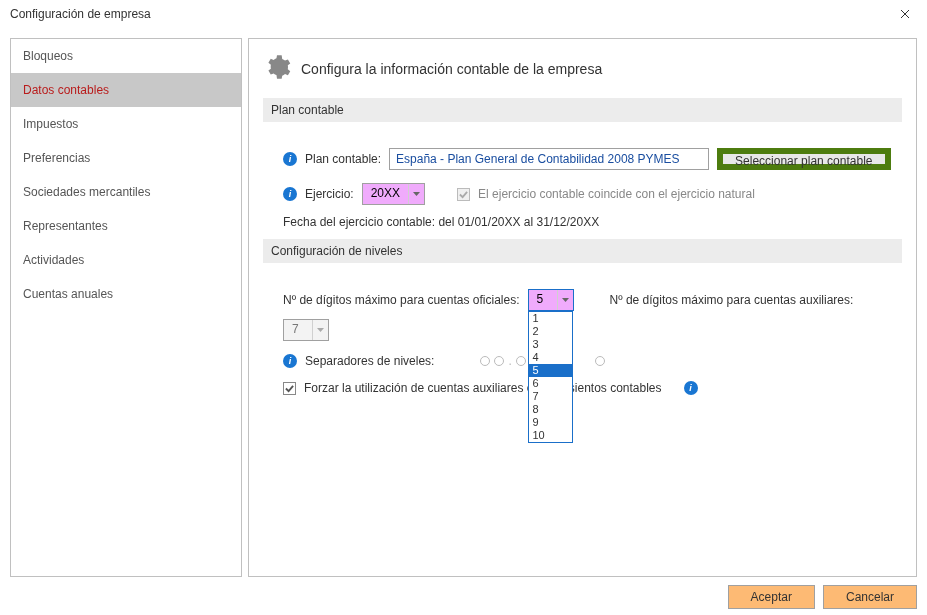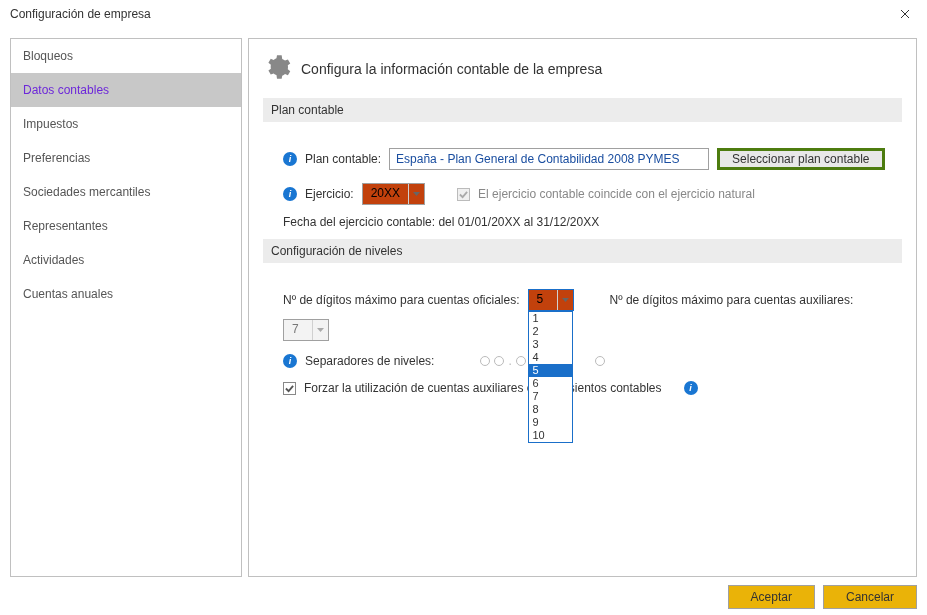"Datos contables" .sidebar-item.active { color: #6d28d9 -> #b91c1c }
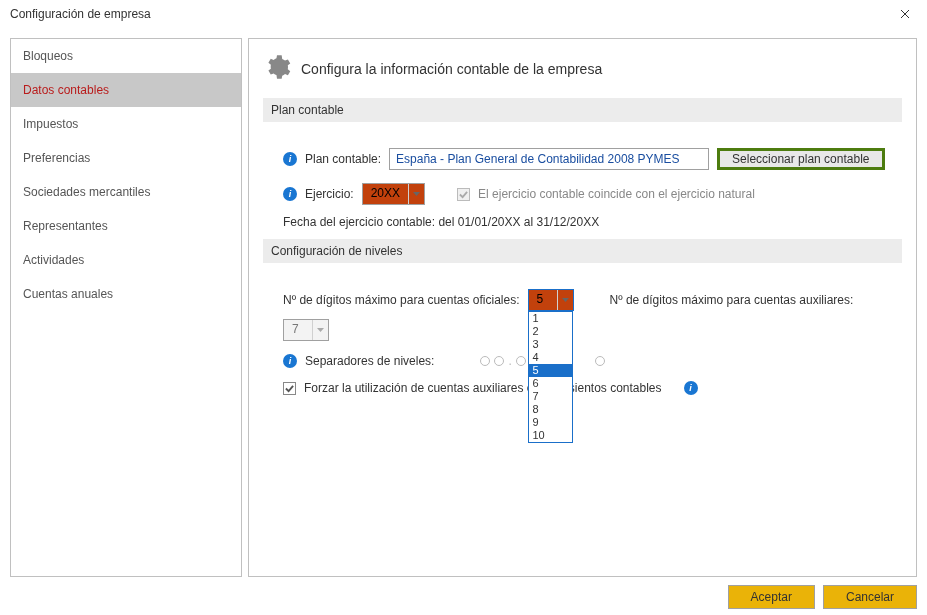"Seleccionar plan contable" .select-btn { border: 3px solid #4d7c0f -> 6px solid #4d7c0f }
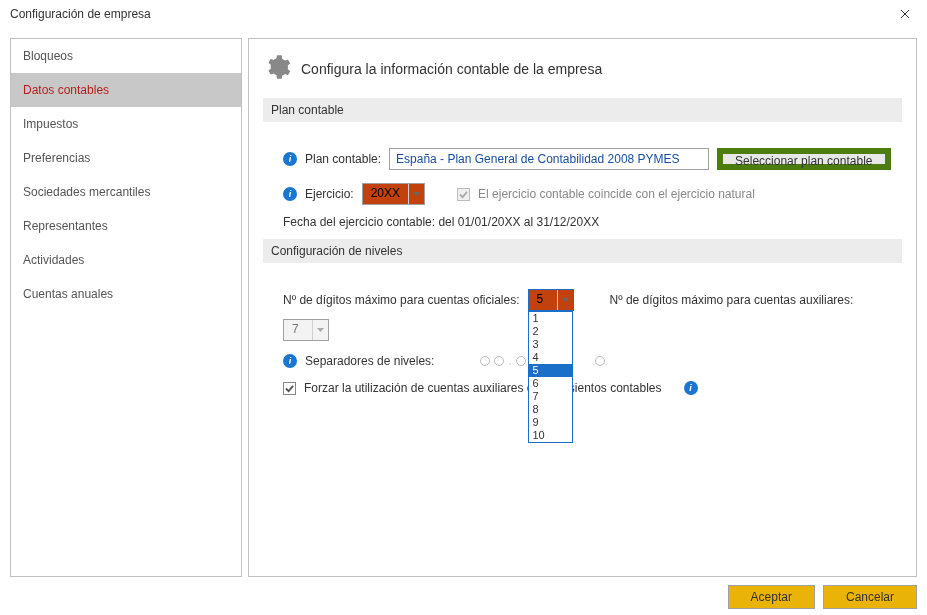"20XX" .combo { background: #c2410c -> #f0abfc }
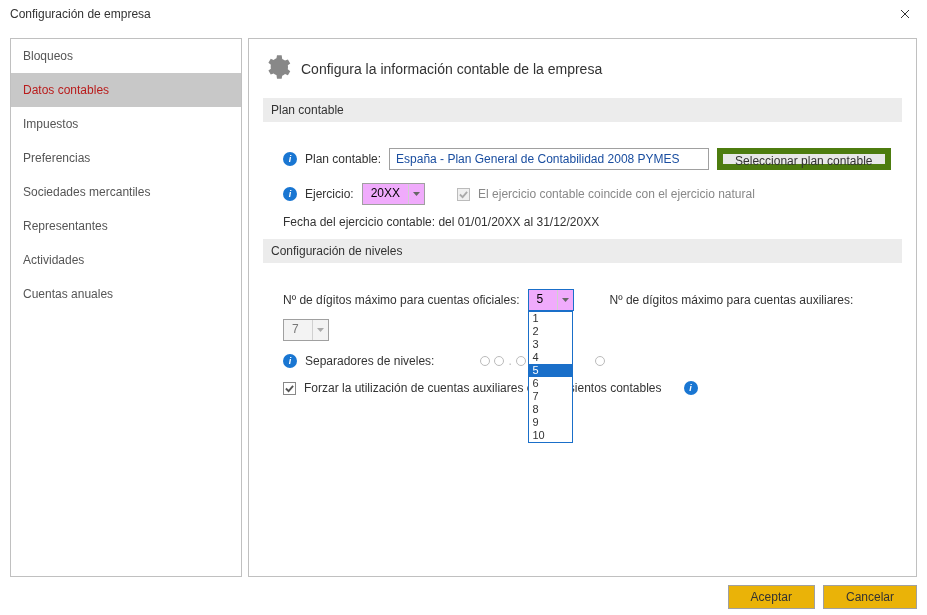"Aceptar" .btn { background: #eab308 -> #fdba74 }
